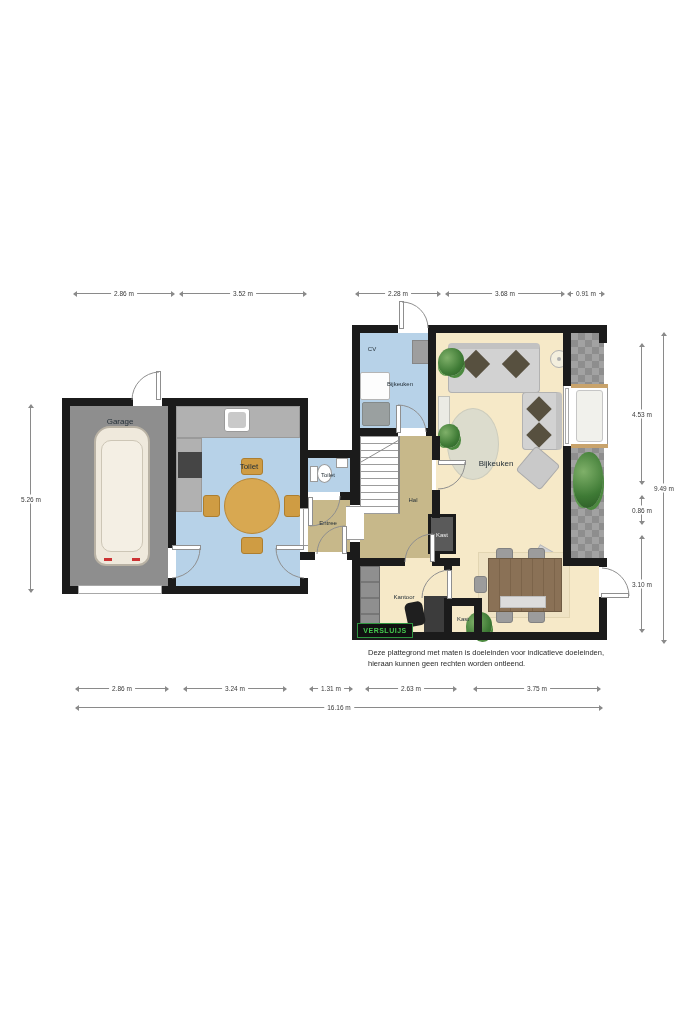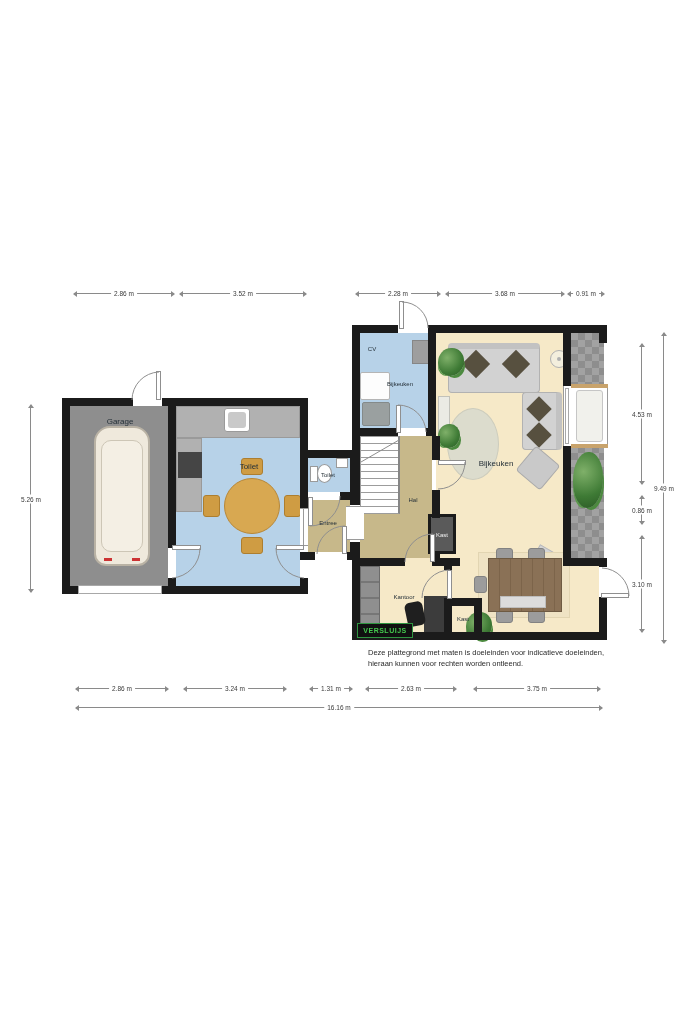"hieraan kunnen voor rechten worden" div { text: voor -> geen }
